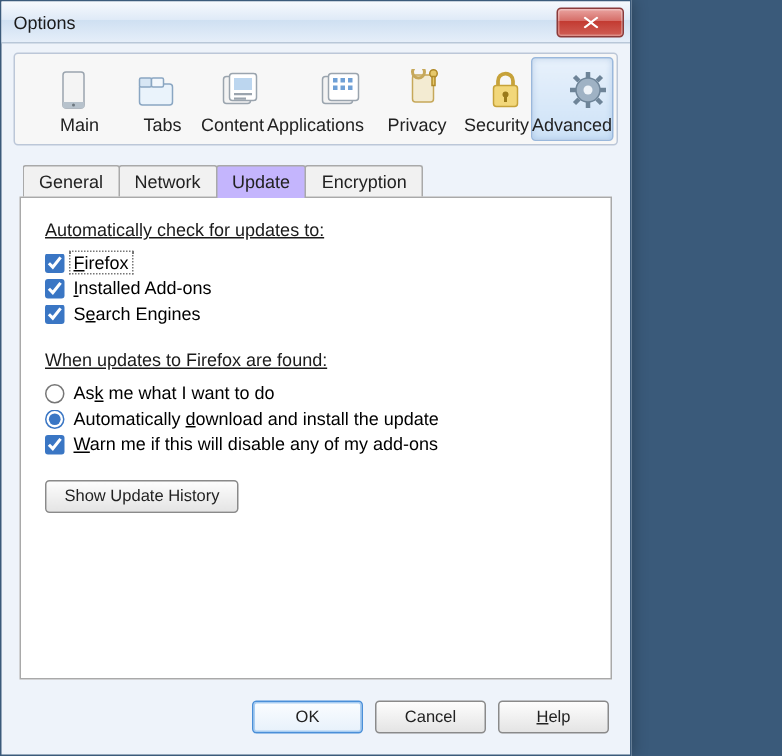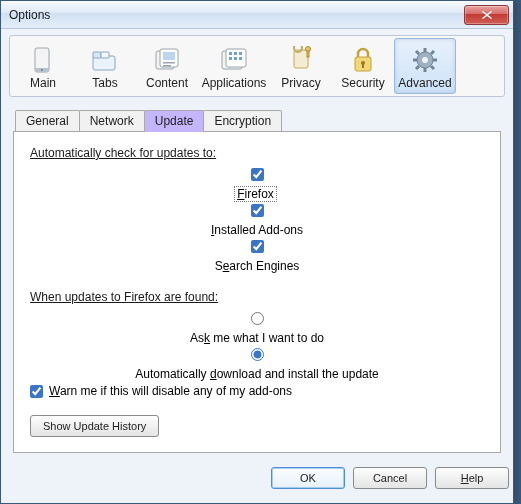"Options" .window { width: 514px -> 421px }
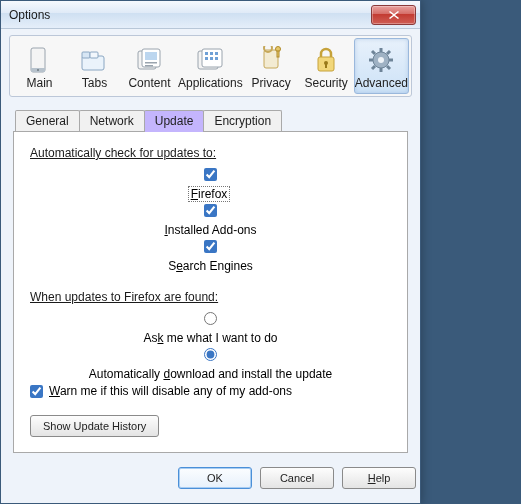"Main" .toolbtn { align-items: center -> flex-end }
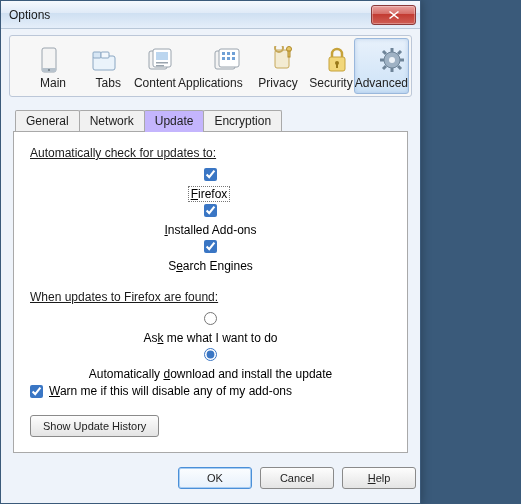"Firefox" .indent1 { flex-direction: column -> none }
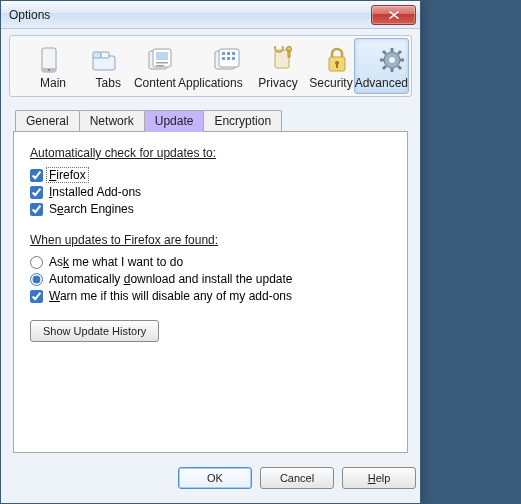"OK" .footer { right: 4px -> 14px }
